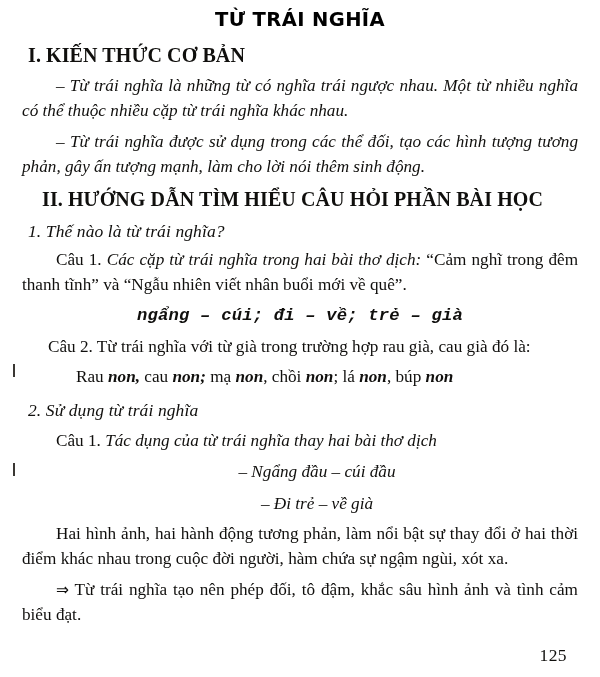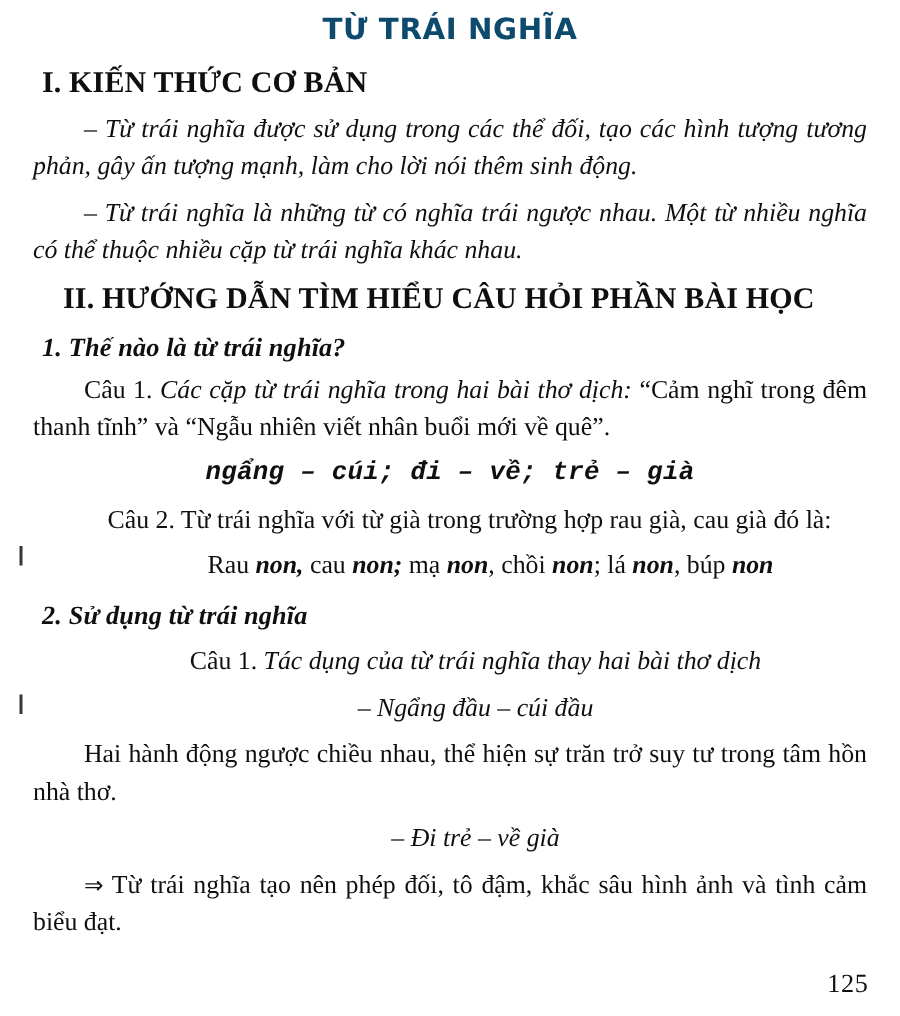"TỪ TRÁI NGHĨA" .doc-title { color: #0c4a6e -> #000000 }
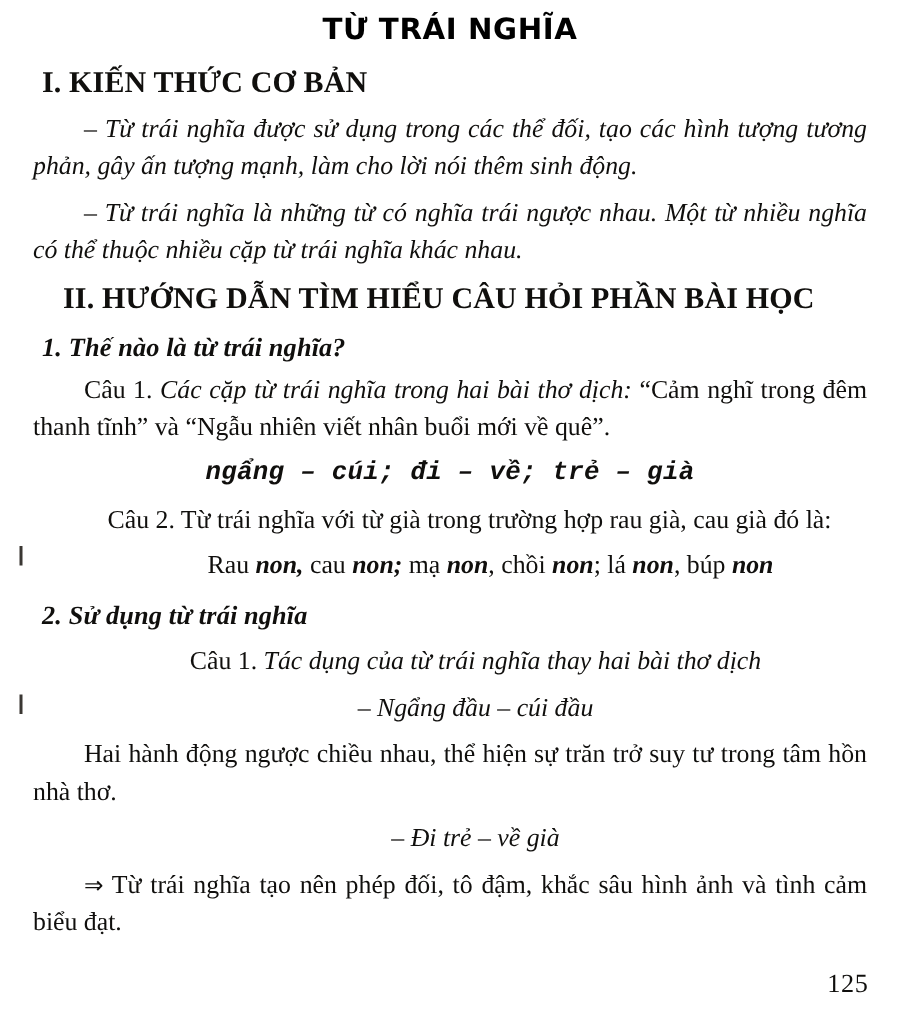"– Từ trái nghĩa được" p.body-it { order: before "– Từ trái nghĩa là" -> after "– Từ trái nghĩa là" }
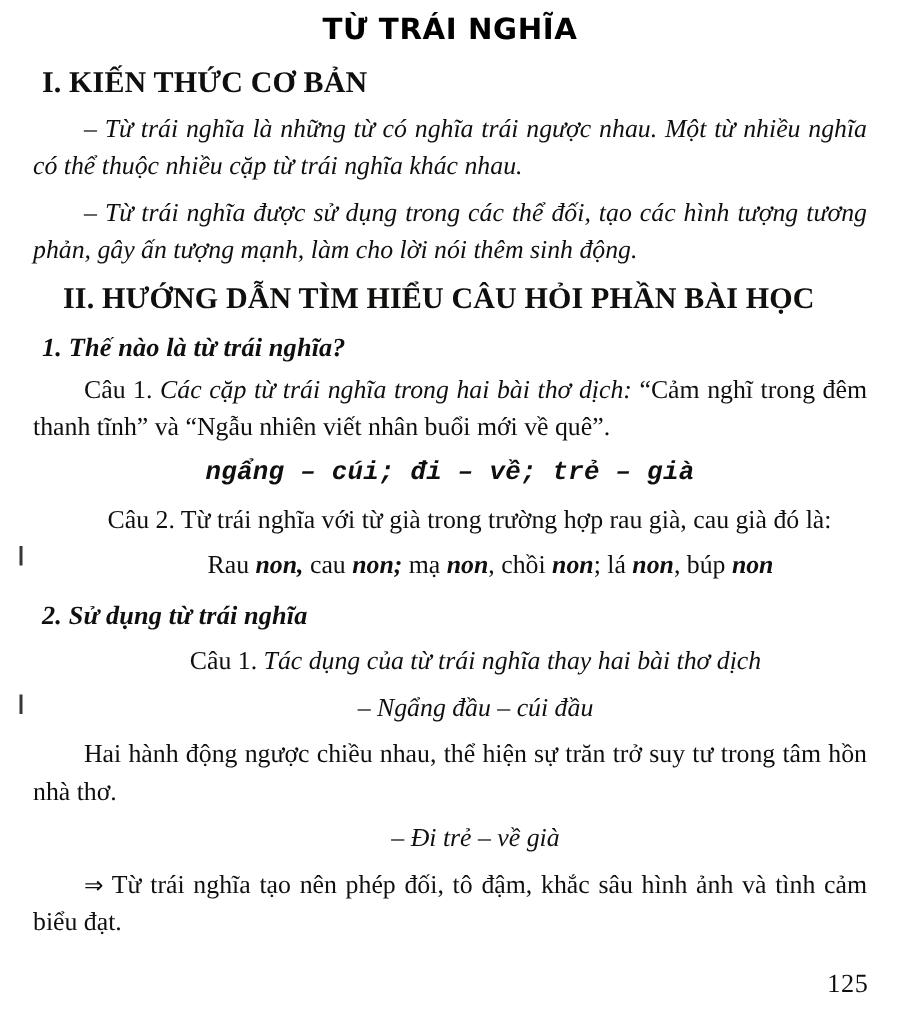"1. Thế nào là từ" h3.subsect { font-weight: 700 -> 400 }
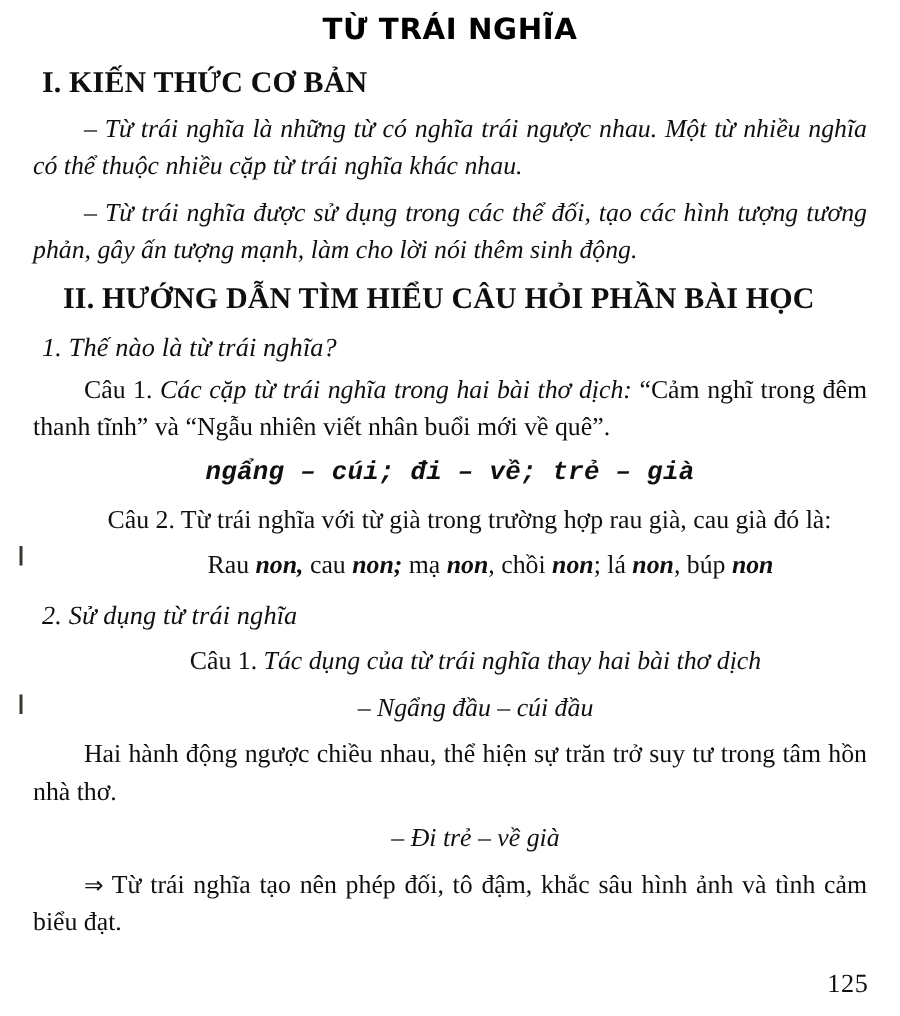"Câu 2. Từ trái nghĩa" p.hang { text-align: center -> left }
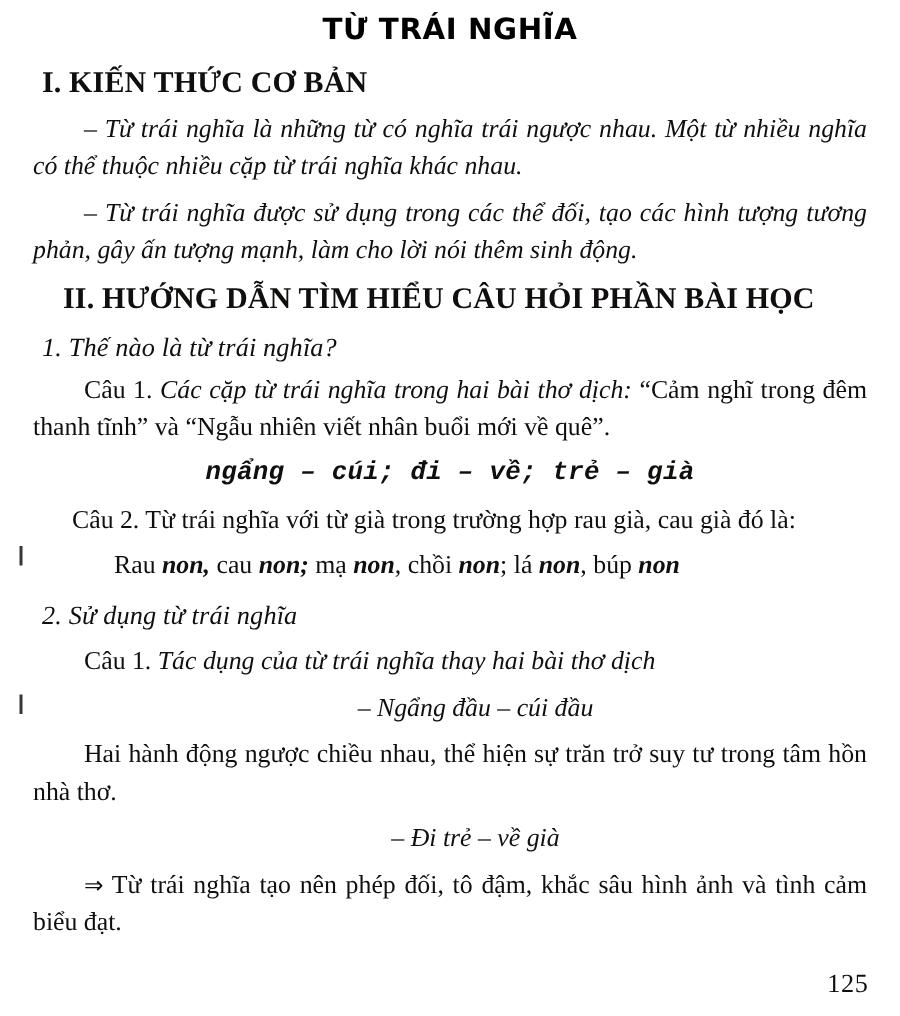"Hai hành động ngược chiều" p.body { html: <p>Hai hành động ngược chiều nhau, thể hiện sự trăn trở suy tư trong tâm hồn nhà thơ.</p> -> none }
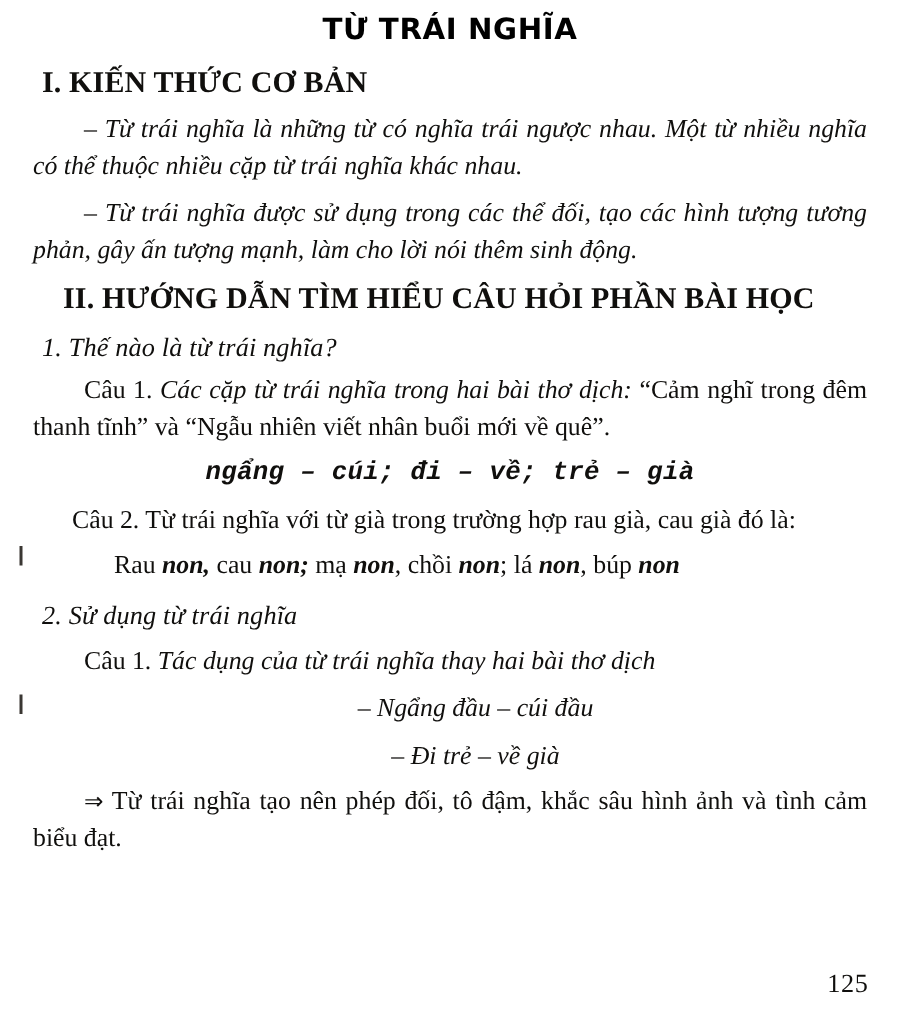"Hai hình ảnh, hai hành" p.body { html: none -> <p>Hai hình ảnh, hai hành động tương phản, làm nổi bật sự thay đổi ở hai thời điểm khác nhau trong cuộc đời người, hàm chứa sự ngậm ngùi, xót xa.</p> }
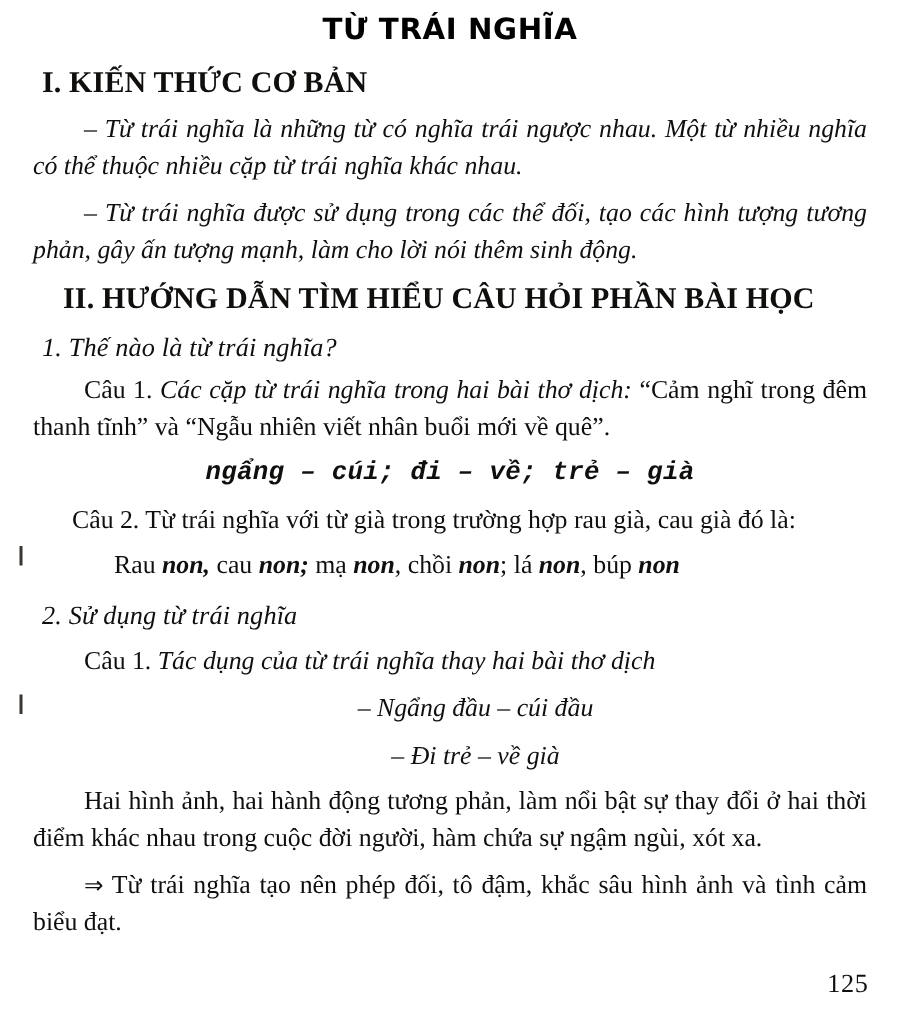"125" .folio { right: 21px -> 33px }
